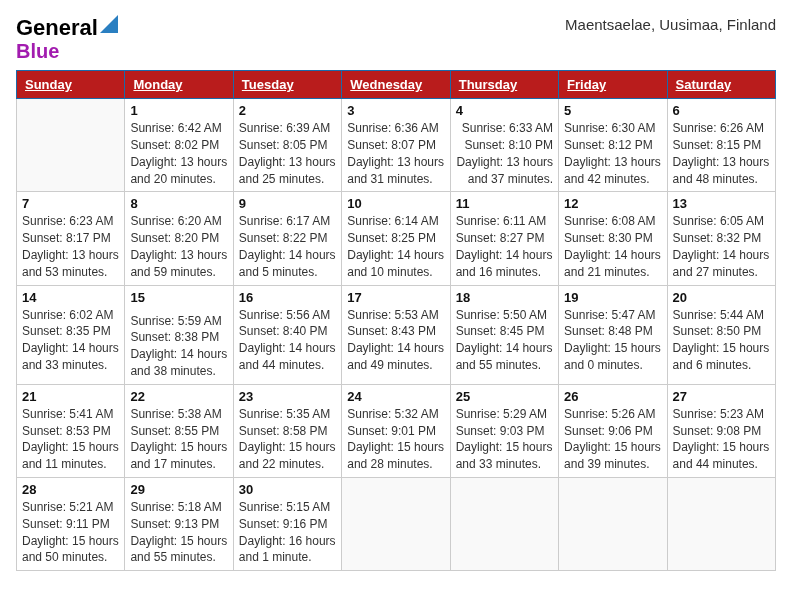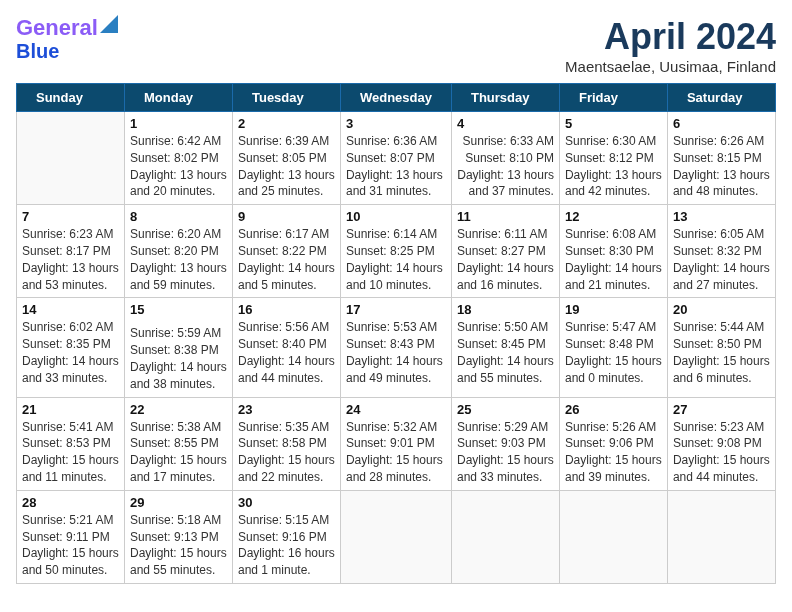"General" .logo-text { color: #8b5cf6 -> #000000 }
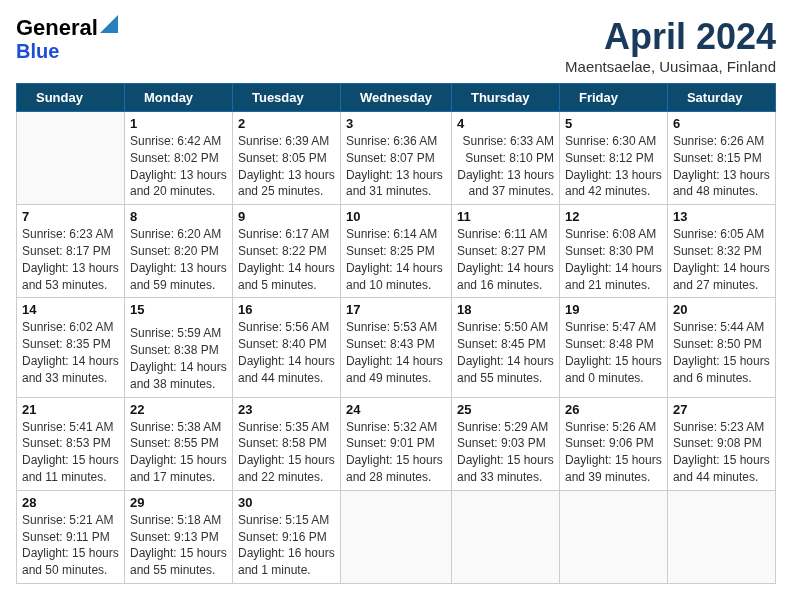"Blue" span.logo-text { color: #1d4ed8 -> #a21caf }
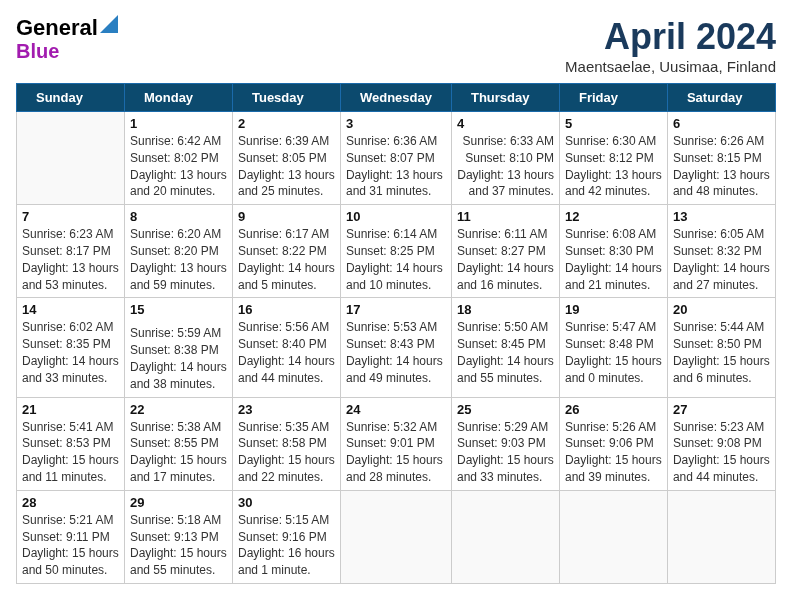"April 2024" div.month-title { html: <div>April 2024</div> -> none }
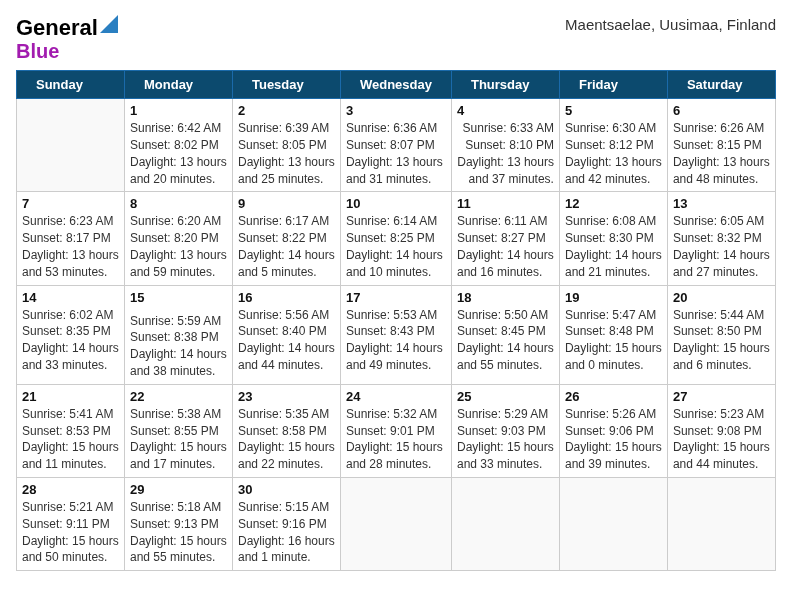"Sunday" .calendar th { background: #0c4a6e -> #b91c1c; padding: 6px 19px -> 6px 8px; text-decoration: none -> underline }
